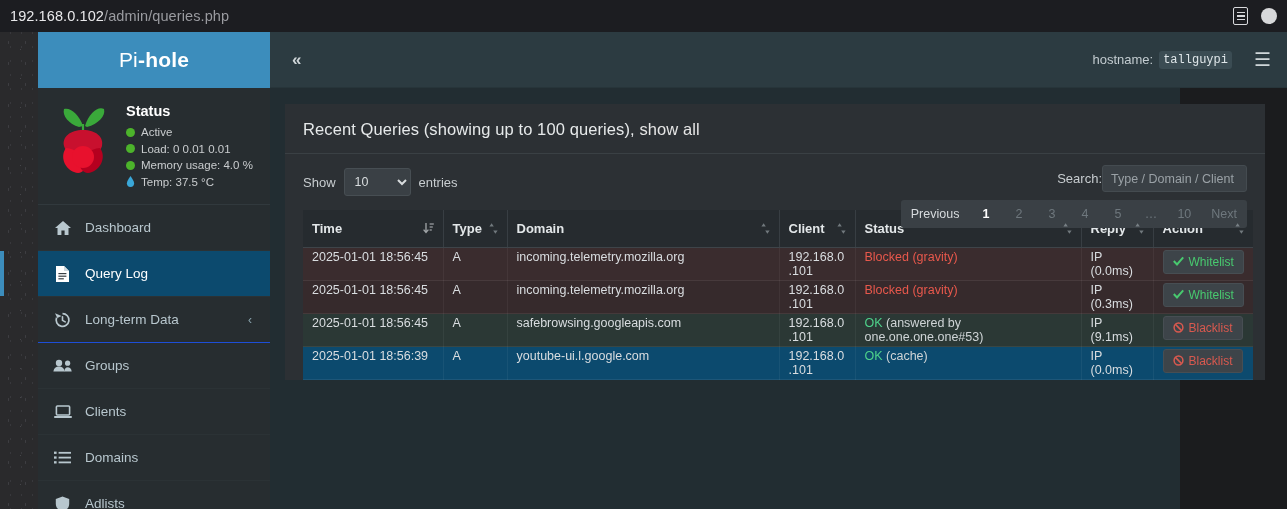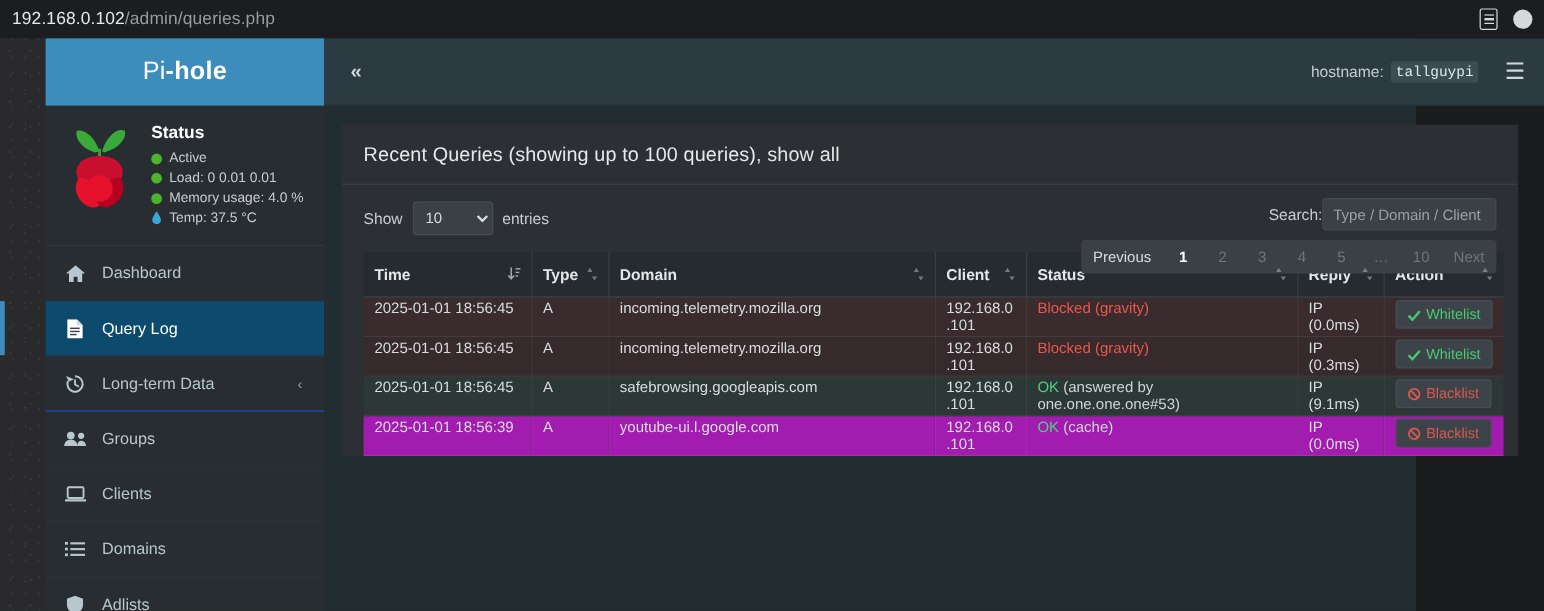"Whitelist" .act-btn { align-items: flex-end -> flex-start }
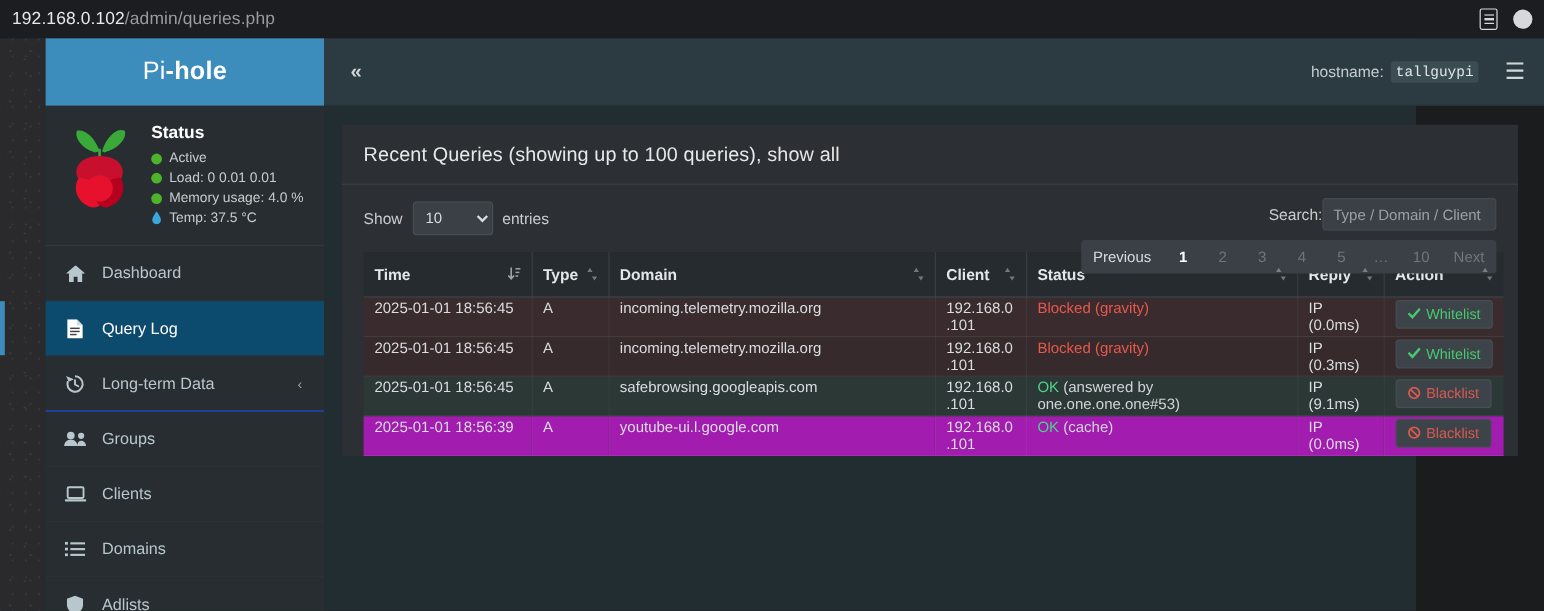"2025-01-01 18:56:39" tr.ok-b { background: #a21caf -> #0c4a6e }
